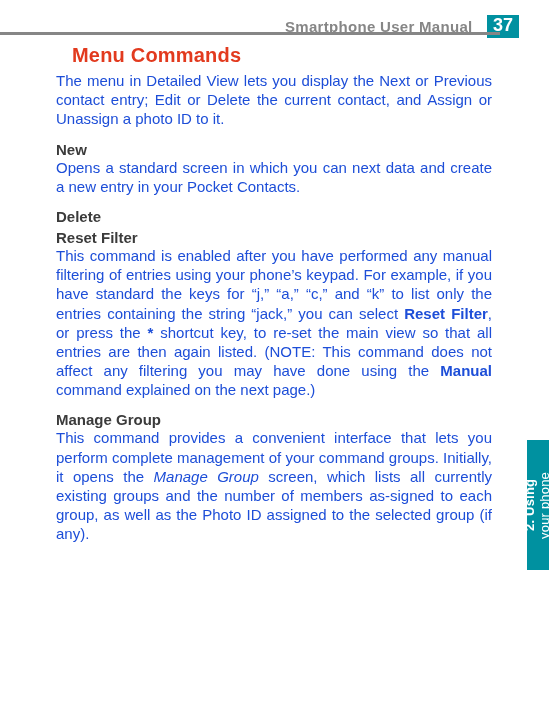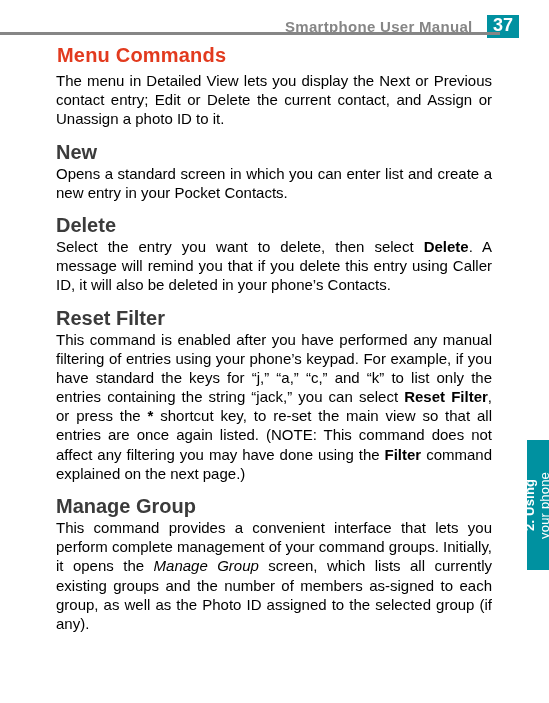"Menu Commands" .h2 { margin: 2px 0 4px 1px -> 2px 0 4px 16px }
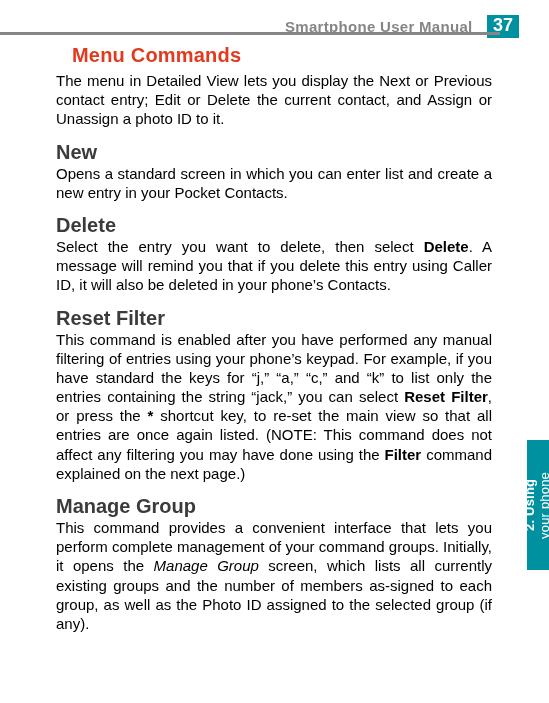"The menu in Detailed View" .para { color: #000000 -> #1d4ed8 }
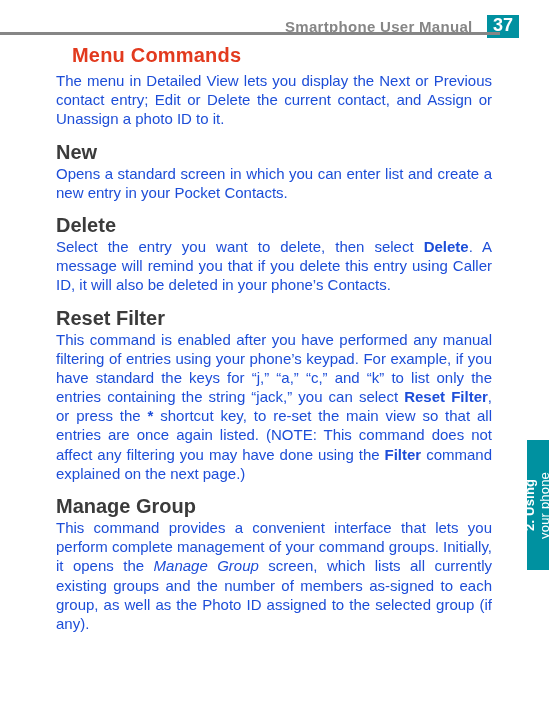"New" .cmd-head { font-size: 20px -> 15px }
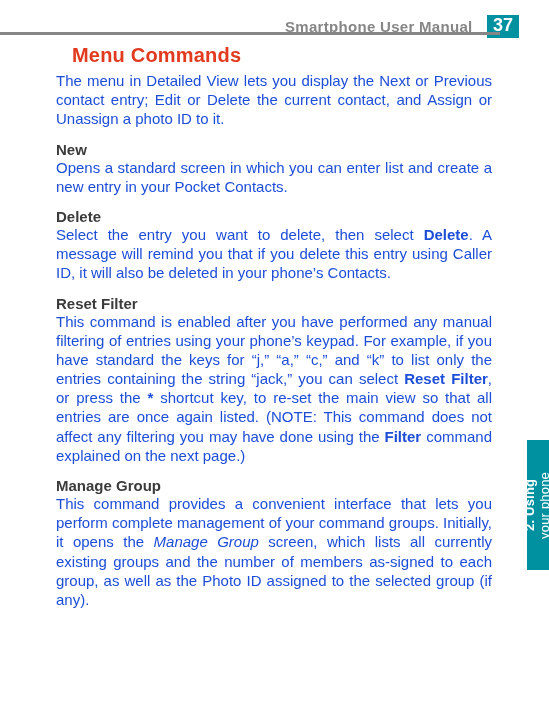"Opens a standard screen in" div.para { text: enter list -> next data }
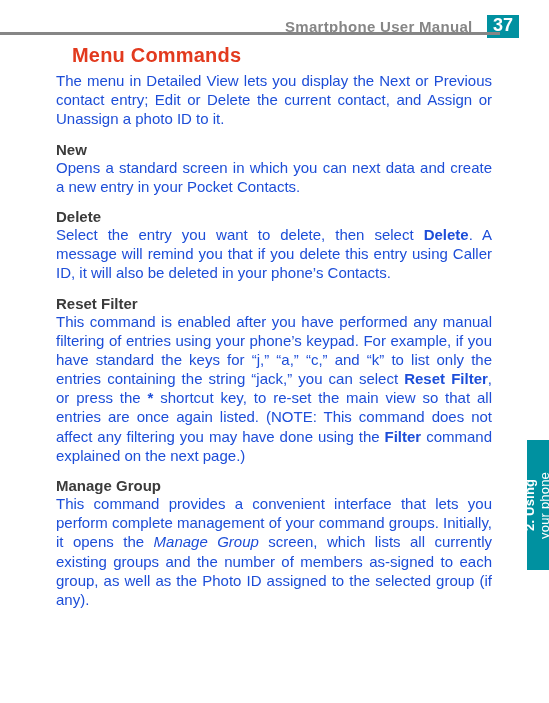"Select the entry you want" div.para { html: <div> <span>Select the entry you want to delete, then select </span> <span>Delete</span><span>. A message will remind you that if you delete this entry using Caller ID, it will also be deleted in your phone’s Contacts.</span> </div> -> none }
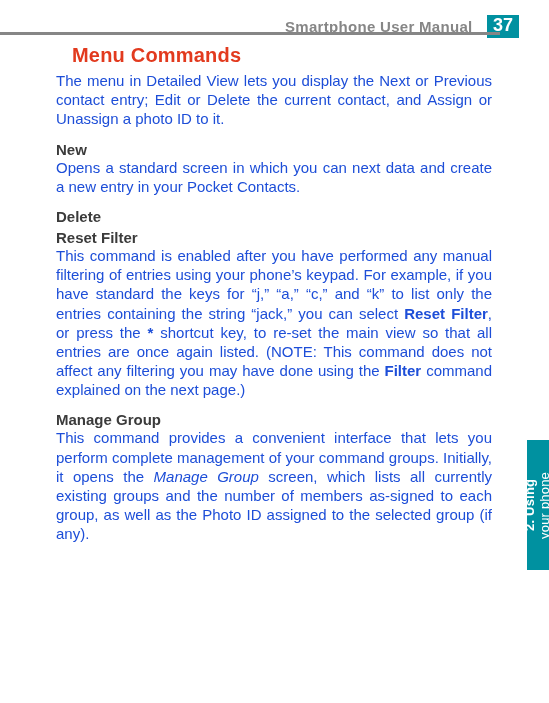"shortcut key, to re-set the" span { text: once -> then }
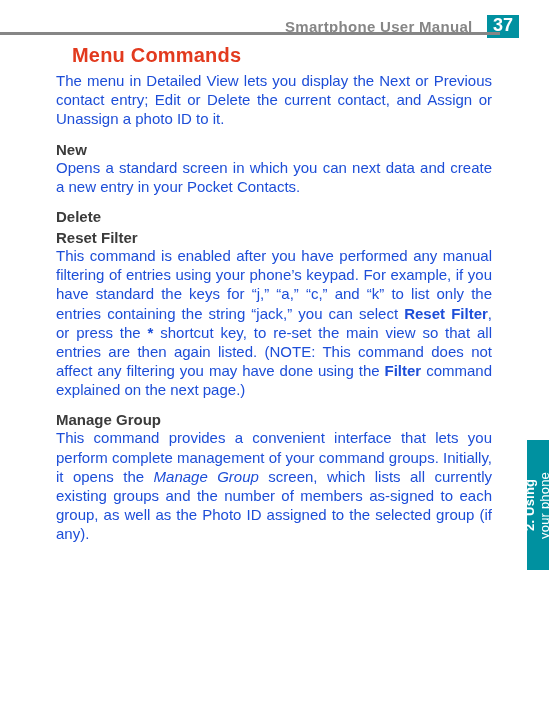"Filter" span.bold { text: Filter -> Manual }
